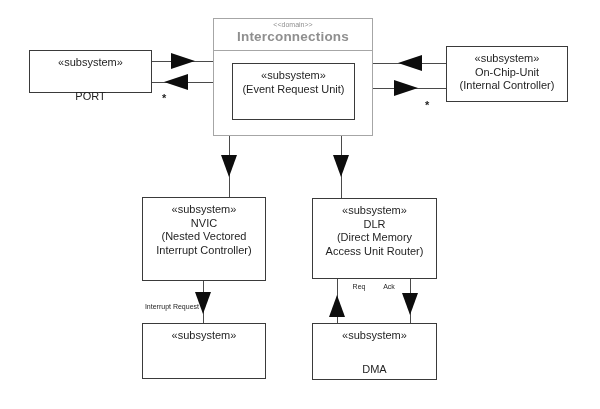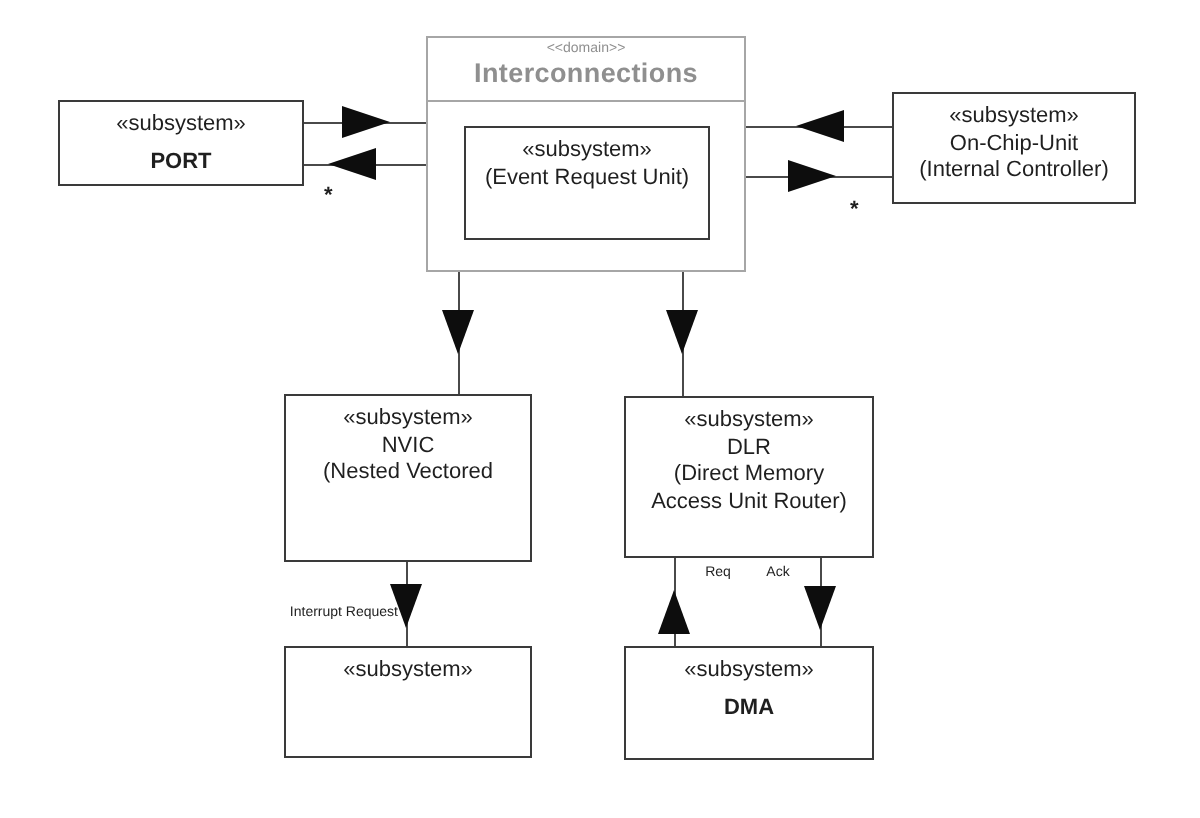"PORT" .nm.gap { font-weight: bold -> none; margin-top: 5px -> 20px }
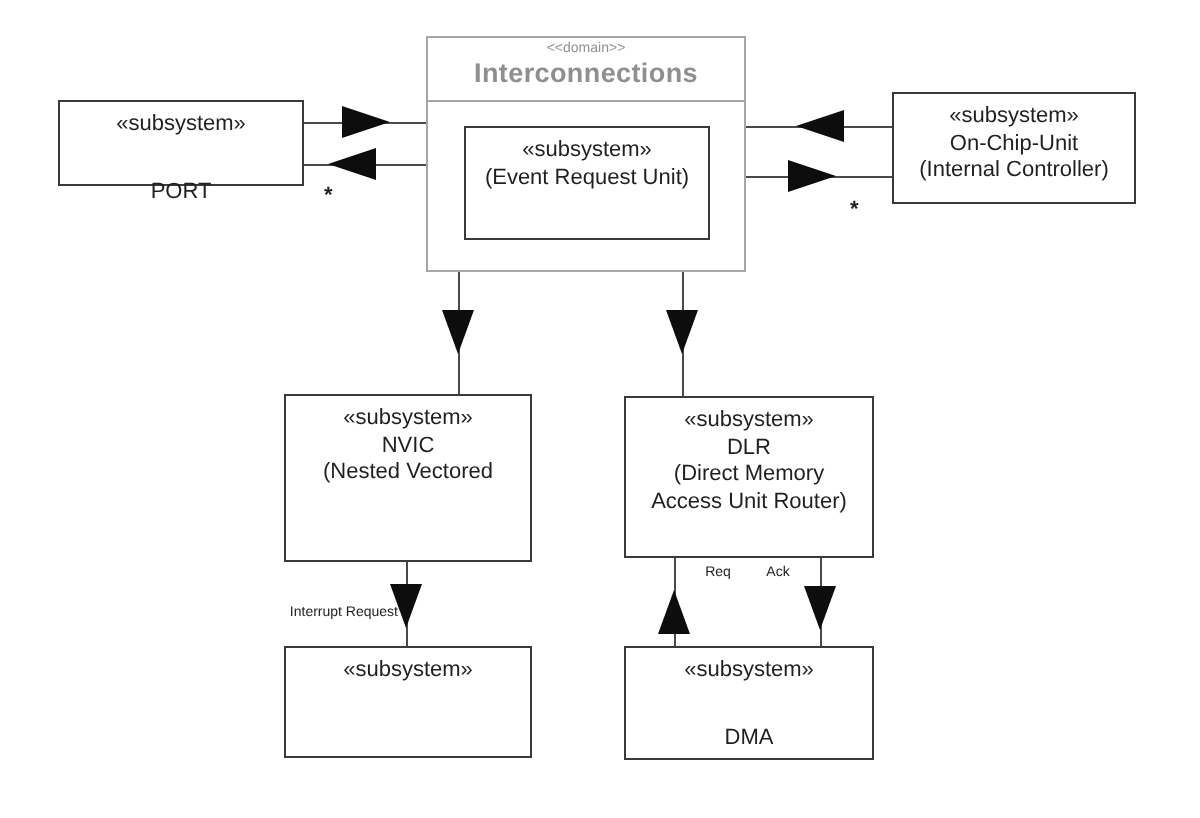"Interrupt Controller)" div.nm { html: none -> <div>Interrupt Controller)</div> }
